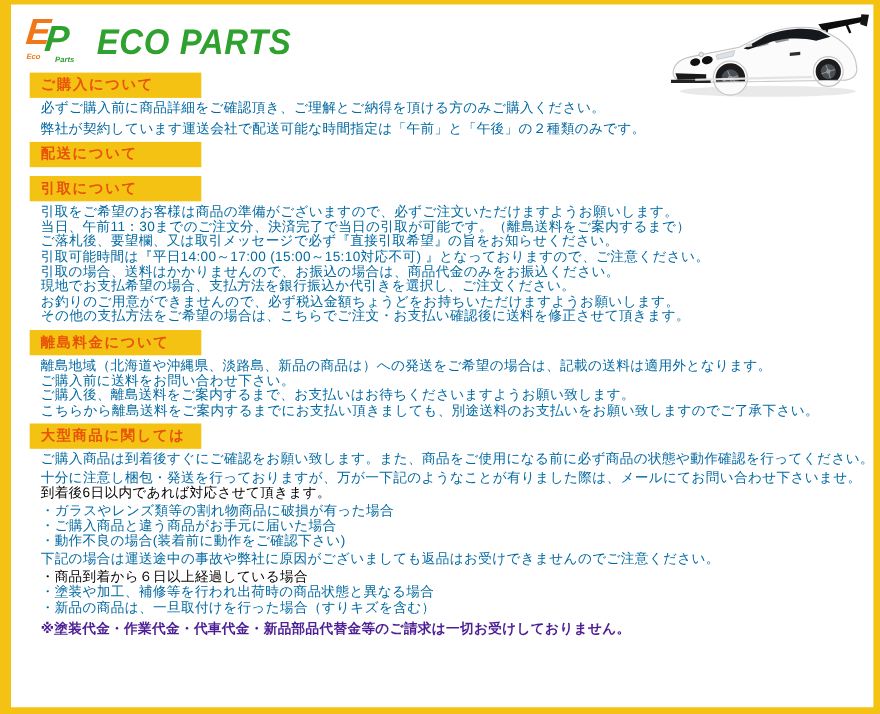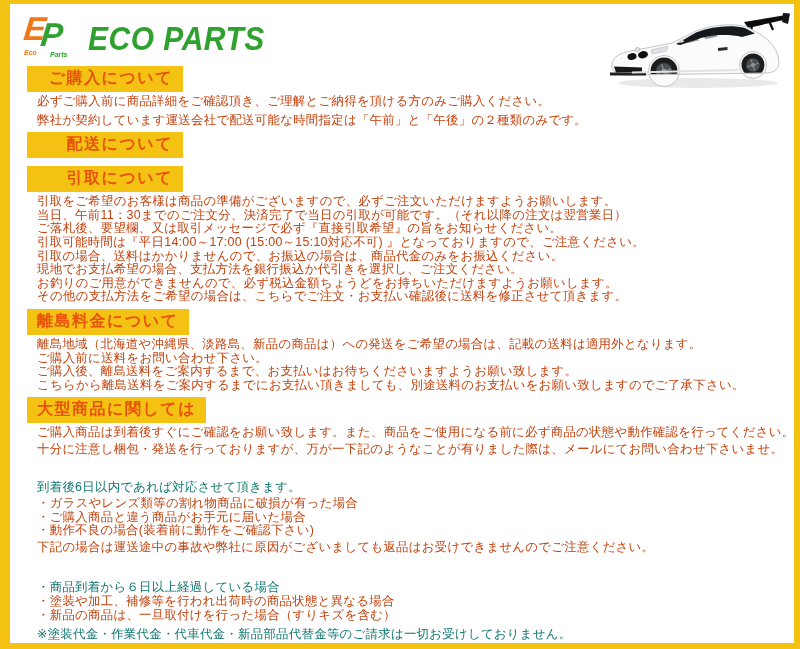"ご購入について" .badge { font-size: 16px -> 13px; text-align: right -> left }
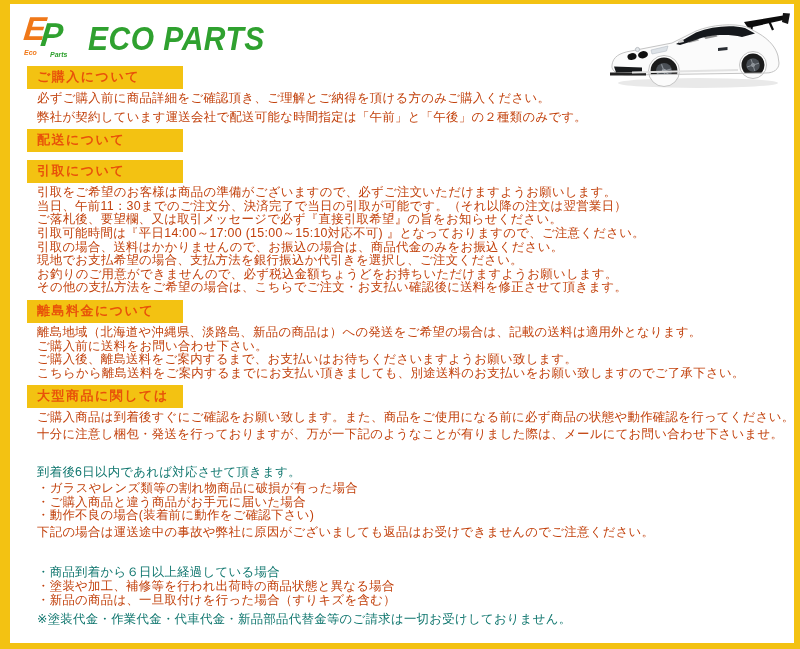"必ずご購入前に商品詳細をご確認頂き、ご理解とご納得を頂ける方のみご購入ください。" .line { color: #c2410c -> #0369a1 }
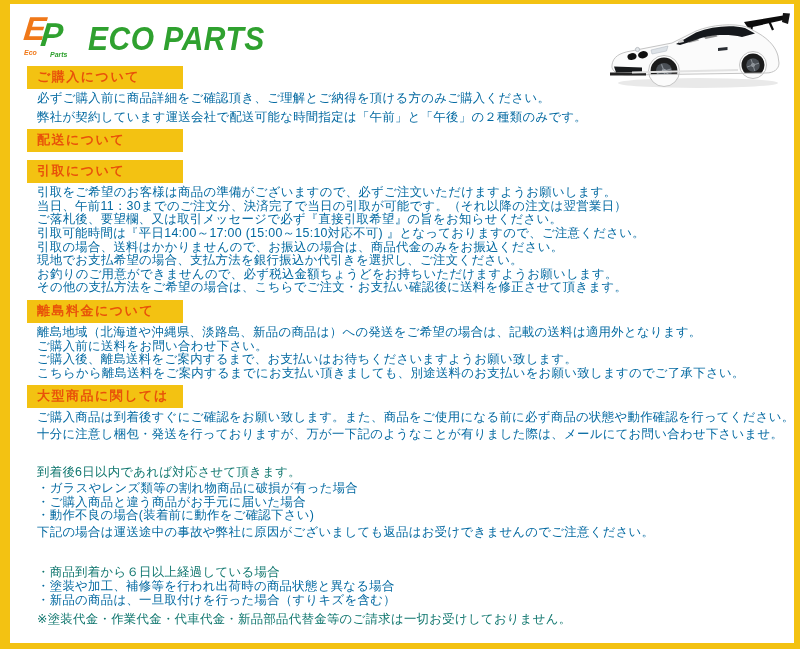"当日、午前11：30までのご注文分、決済完了で当日の引取が可能です。（それ以降の" div.line { text: それ以降の注文は翌営業日 -> 離島送料をご案内するまで }
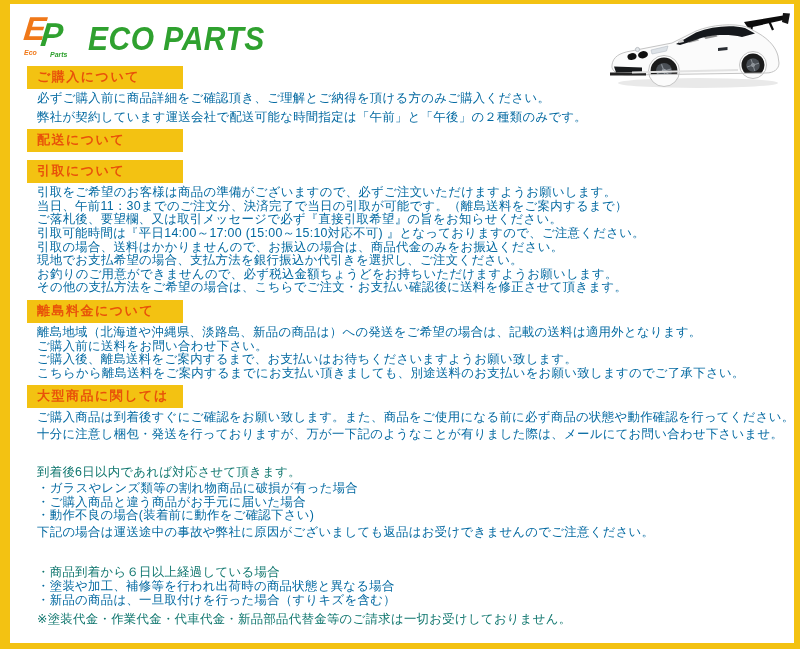"到着後6日以内であれば対応させて頂きます。" .line.red { color: #0f766e -> #000000; margin-top: 24px -> none }
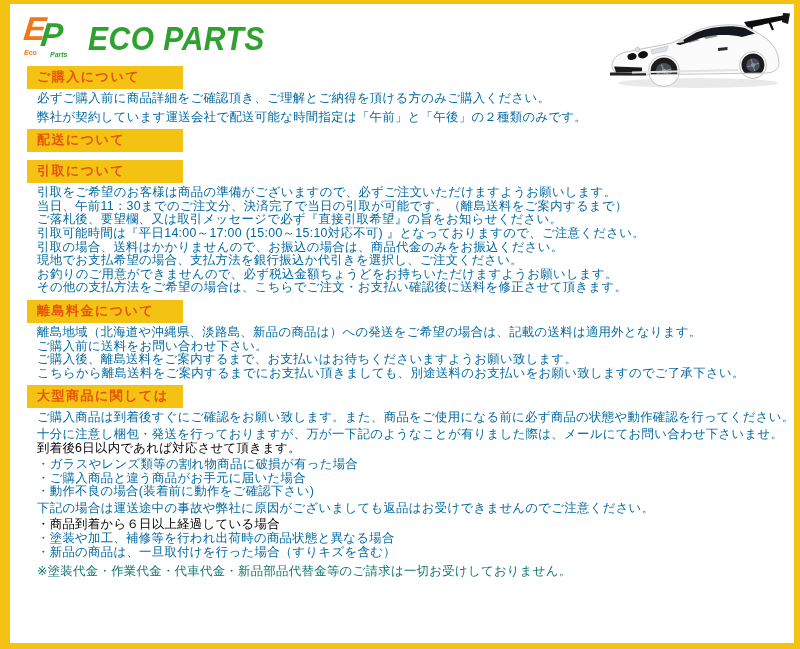"※塗装代金・作業代金・代車代金・新品部品代替金等のご請求は一切お受けしておりませ" .line.red-bold { color: #0f766e -> #4c1d95; font-weight: normal -> bold }
